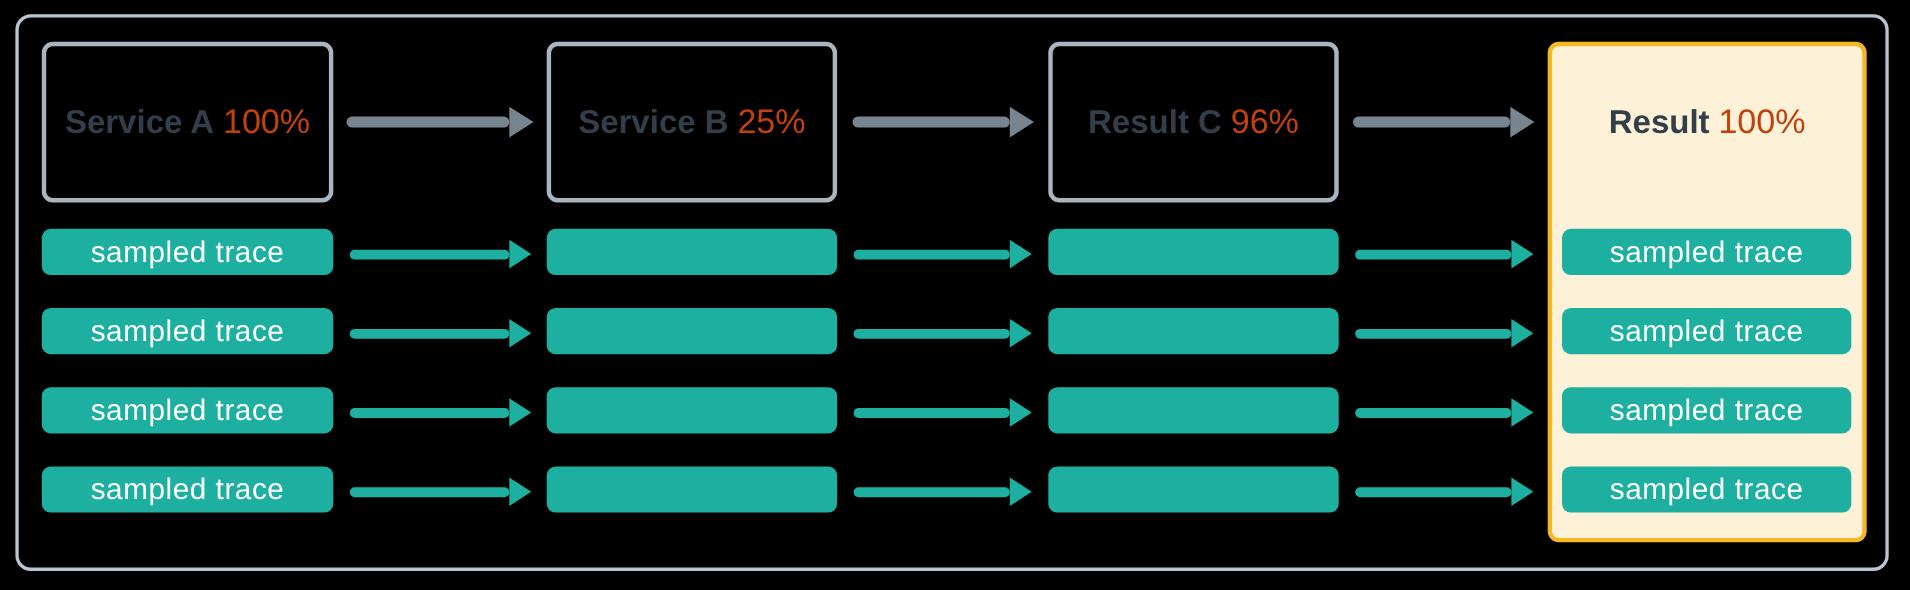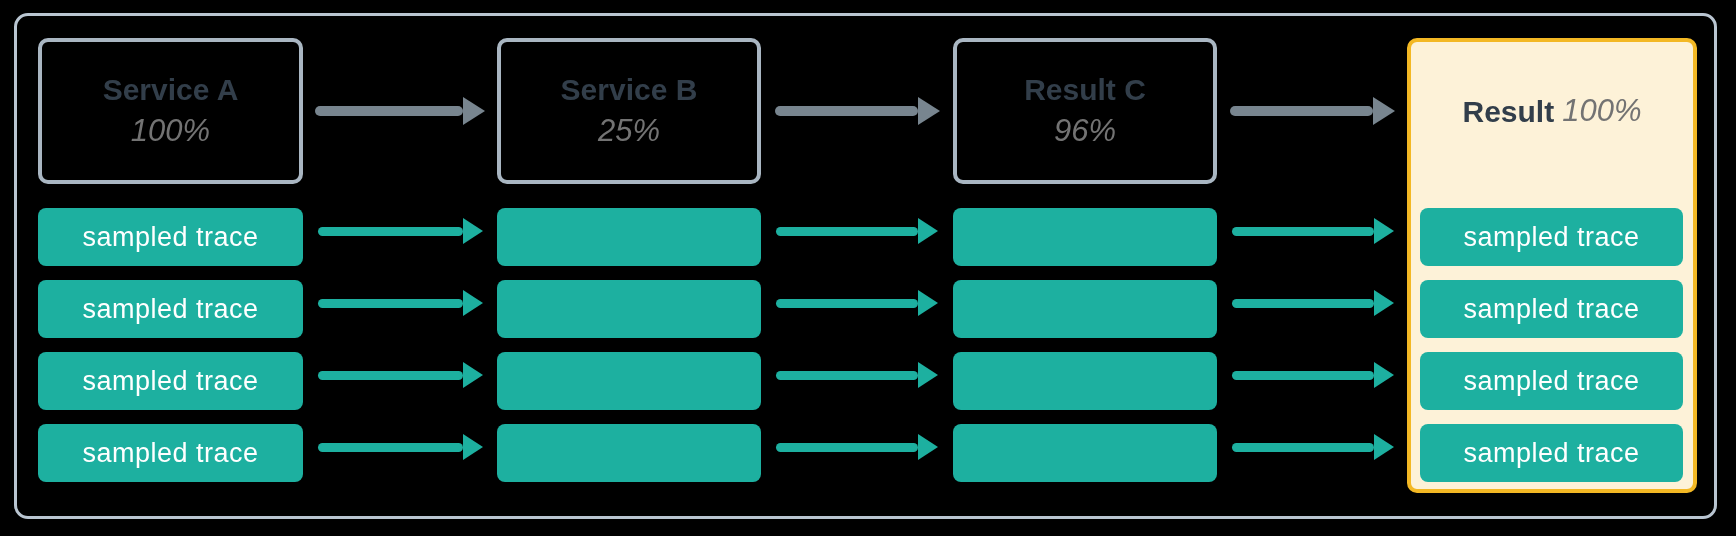"Service A" .svc-box { flex-direction: column -> row }
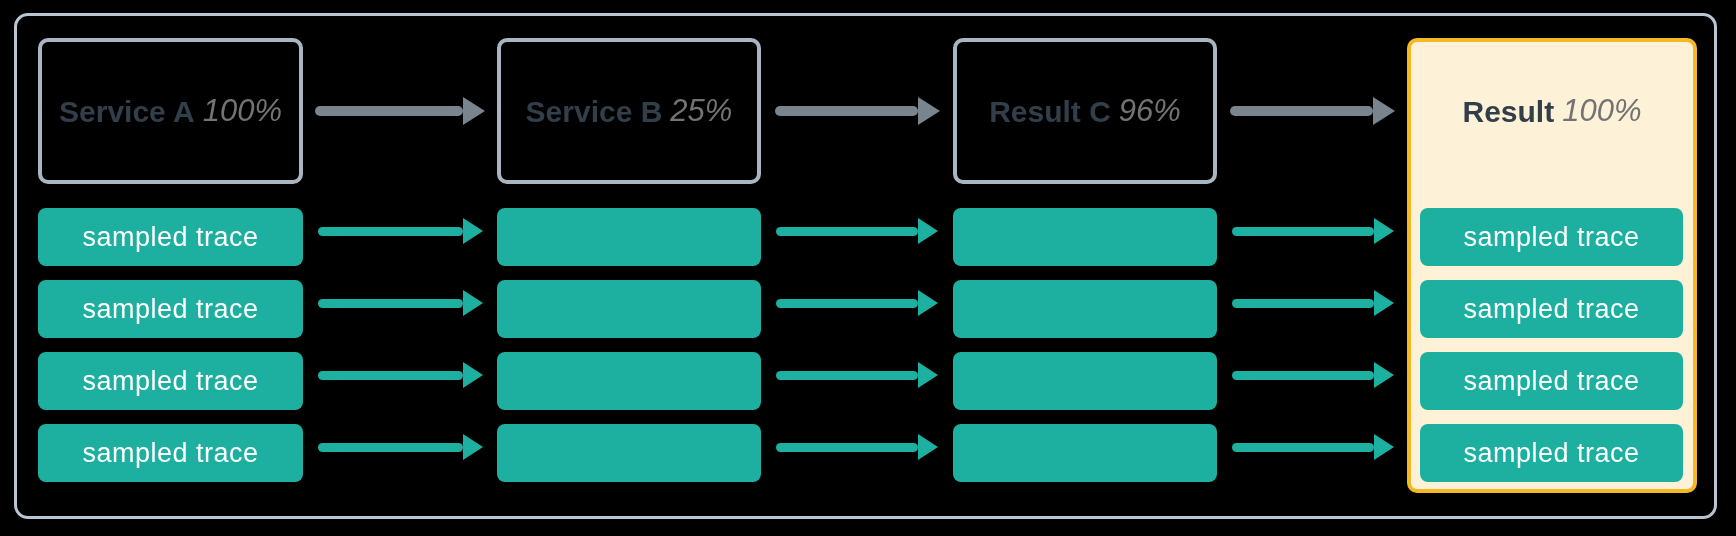"100%" .svc-pct { color: #737373 -> #c2410c; font-style: italic -> none }
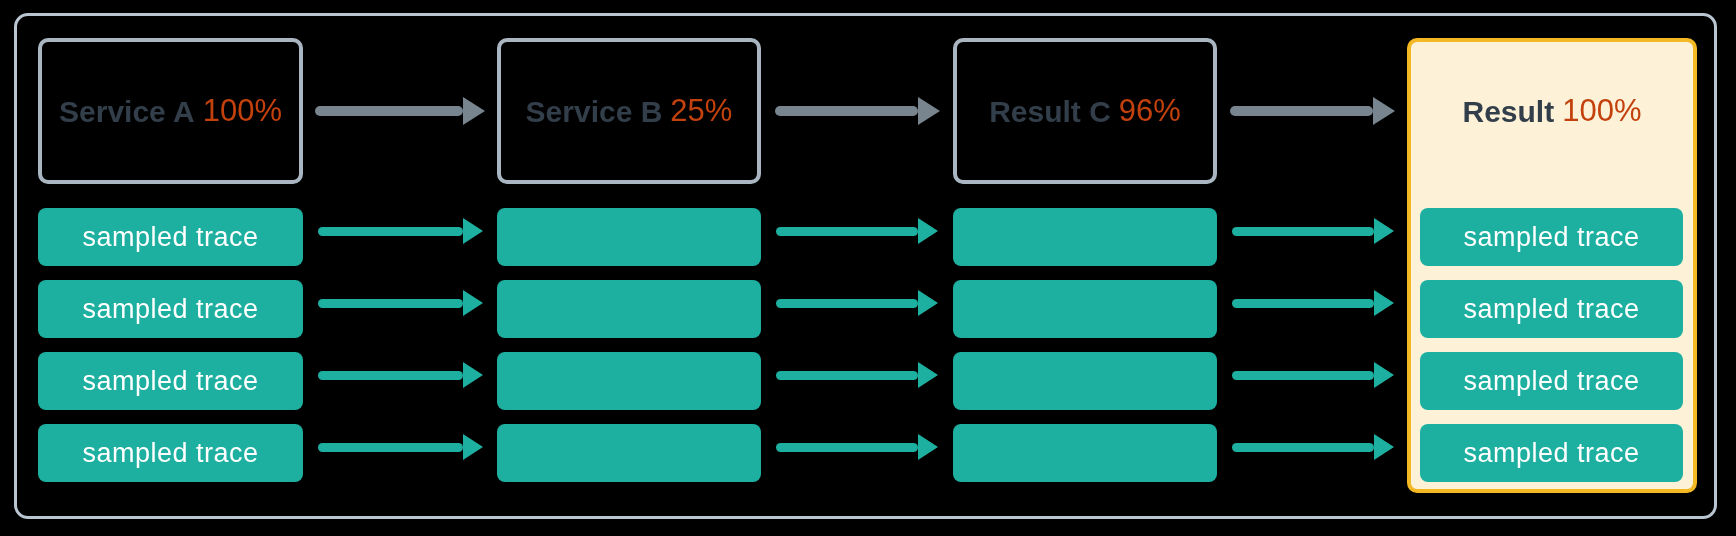"sampled trace" .trace { height: 58px -> 42px }
